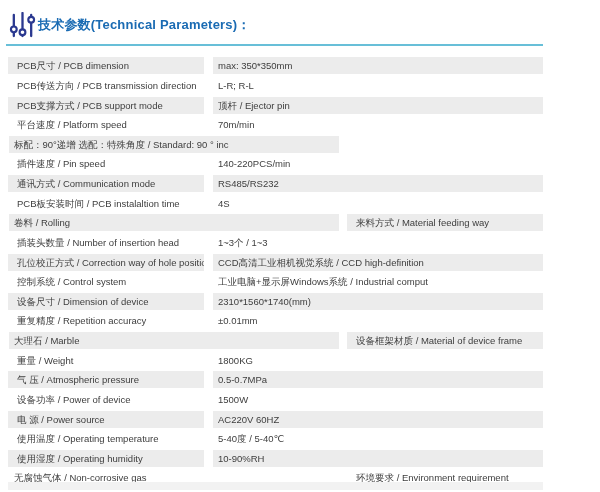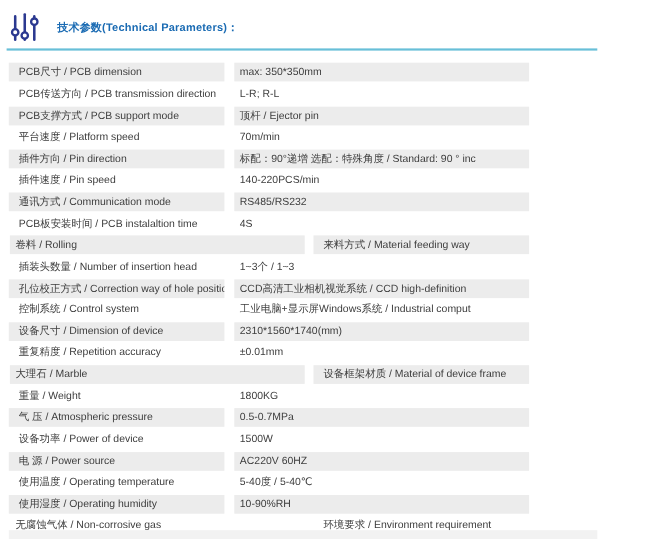"技术参数(Technical Parameters)：" .title { font-size: 10px -> 13px; margin-left: 16px -> 2px }
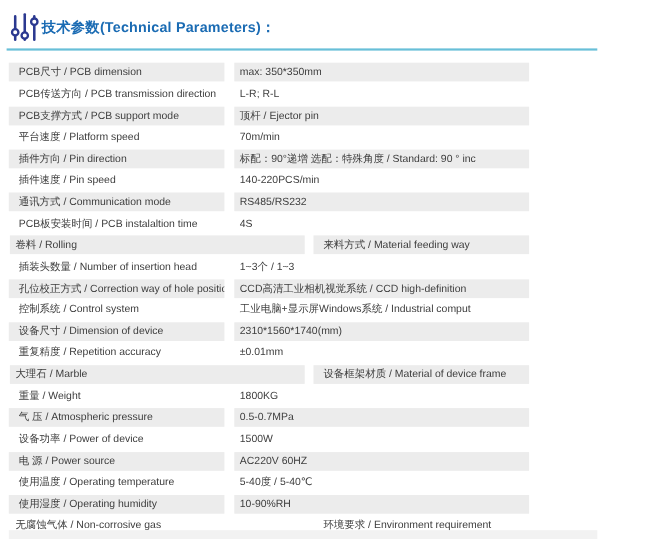"max: 350*350mm" .cell.value { width: 268px -> 330px }
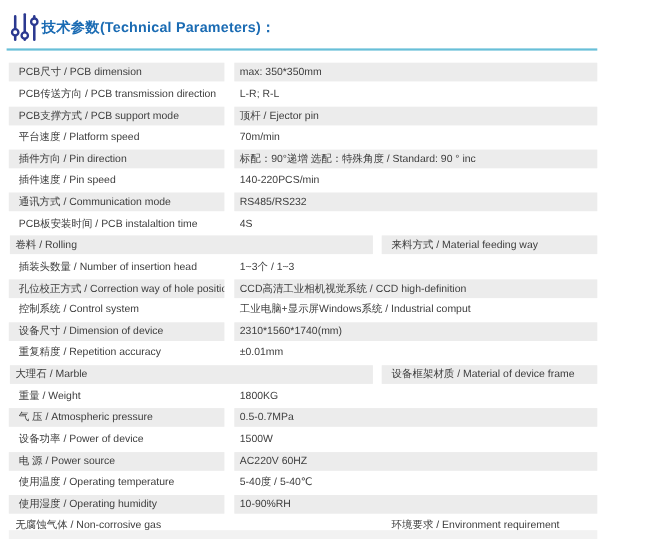"插件方向 / Pin direction" div.cell { html: <div>插件方向 / Pin direction</div> -> none }
